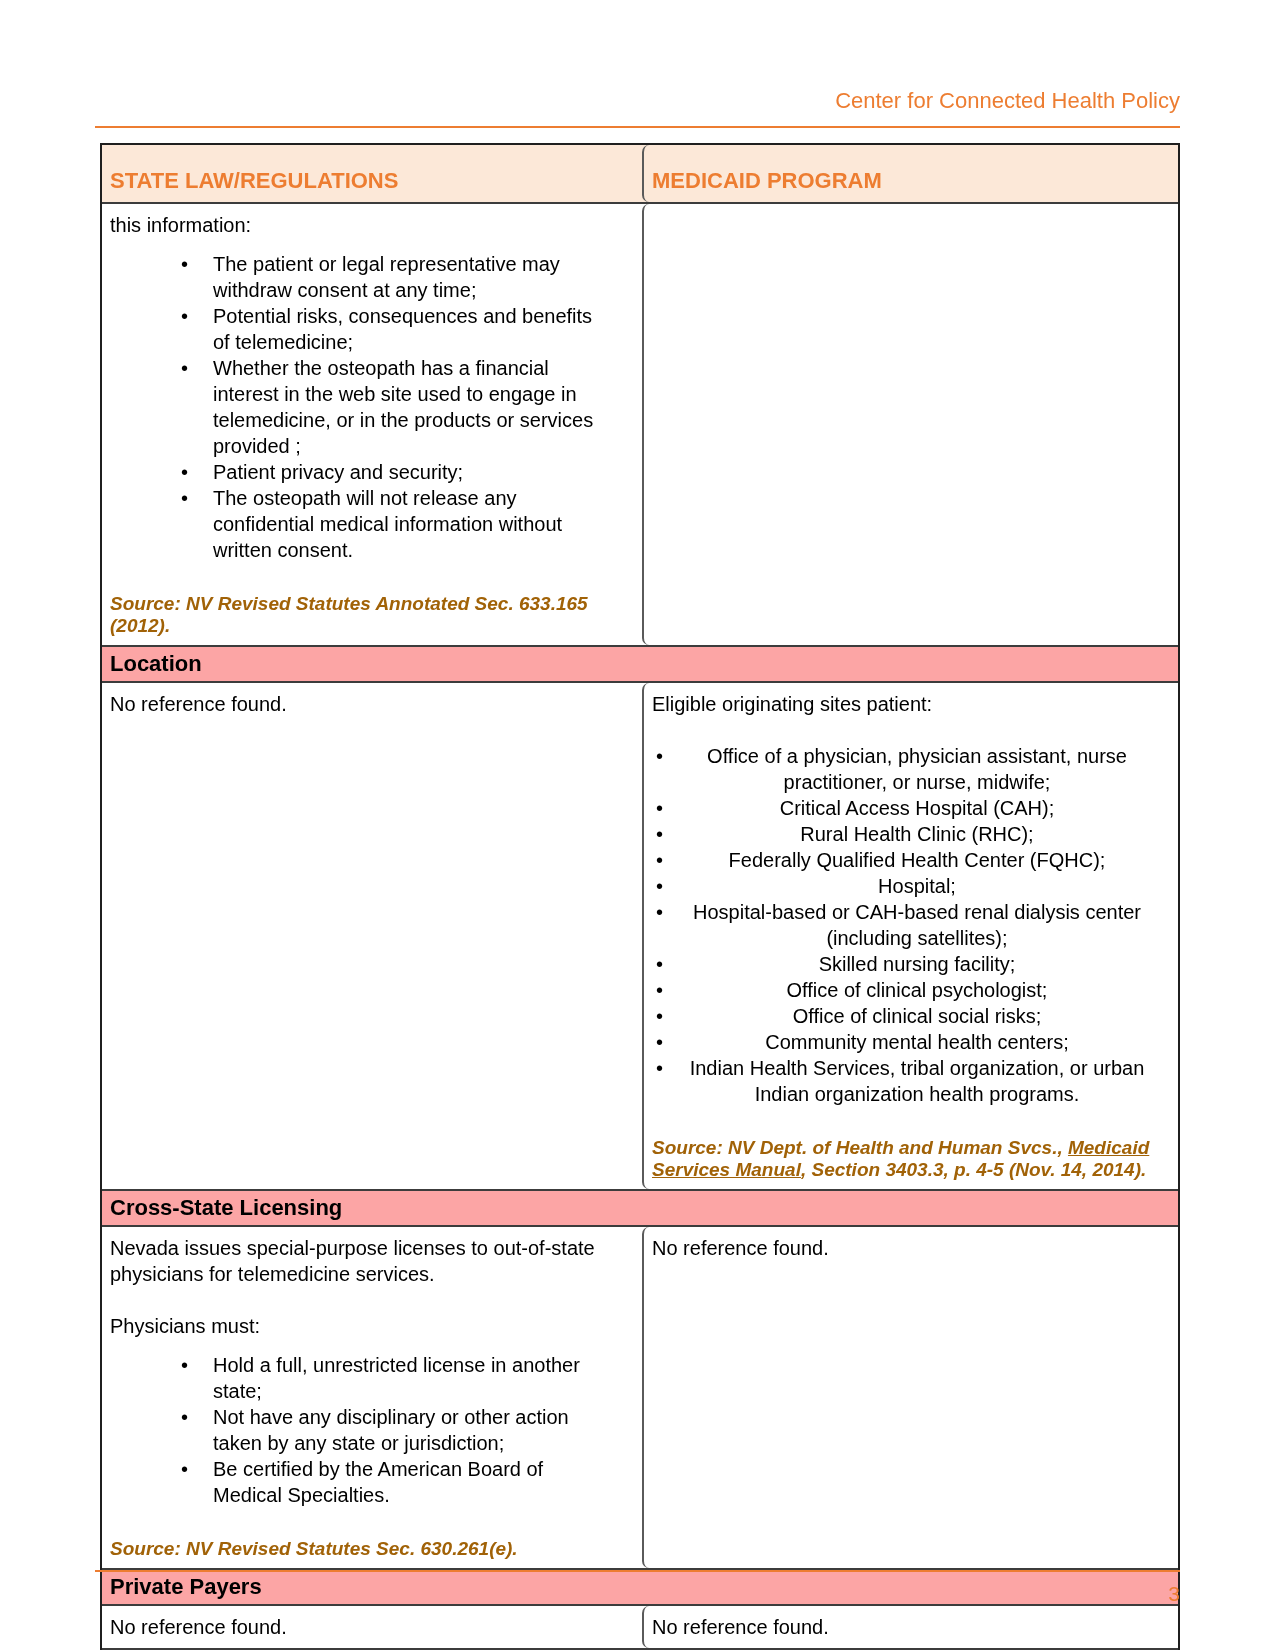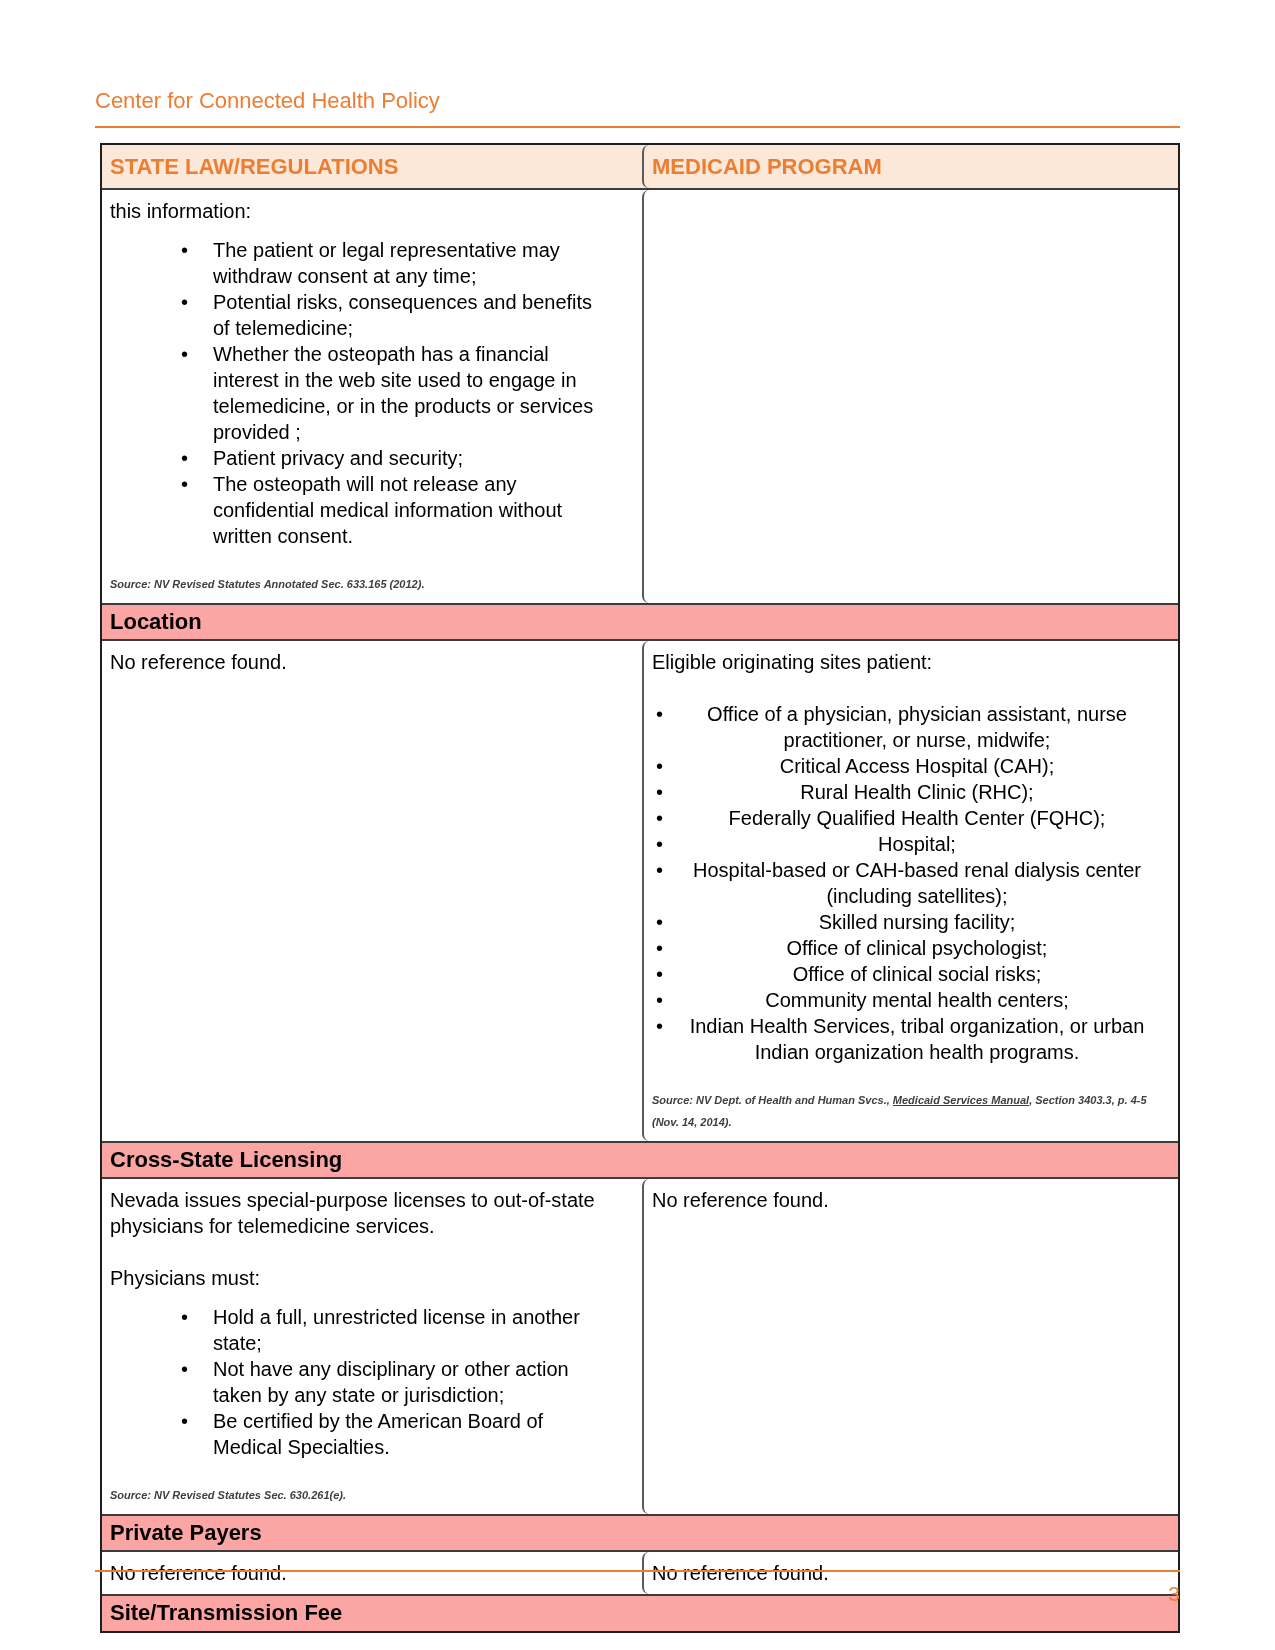"Center for Connected Health Policy" .doc-header { text-align: none -> right }
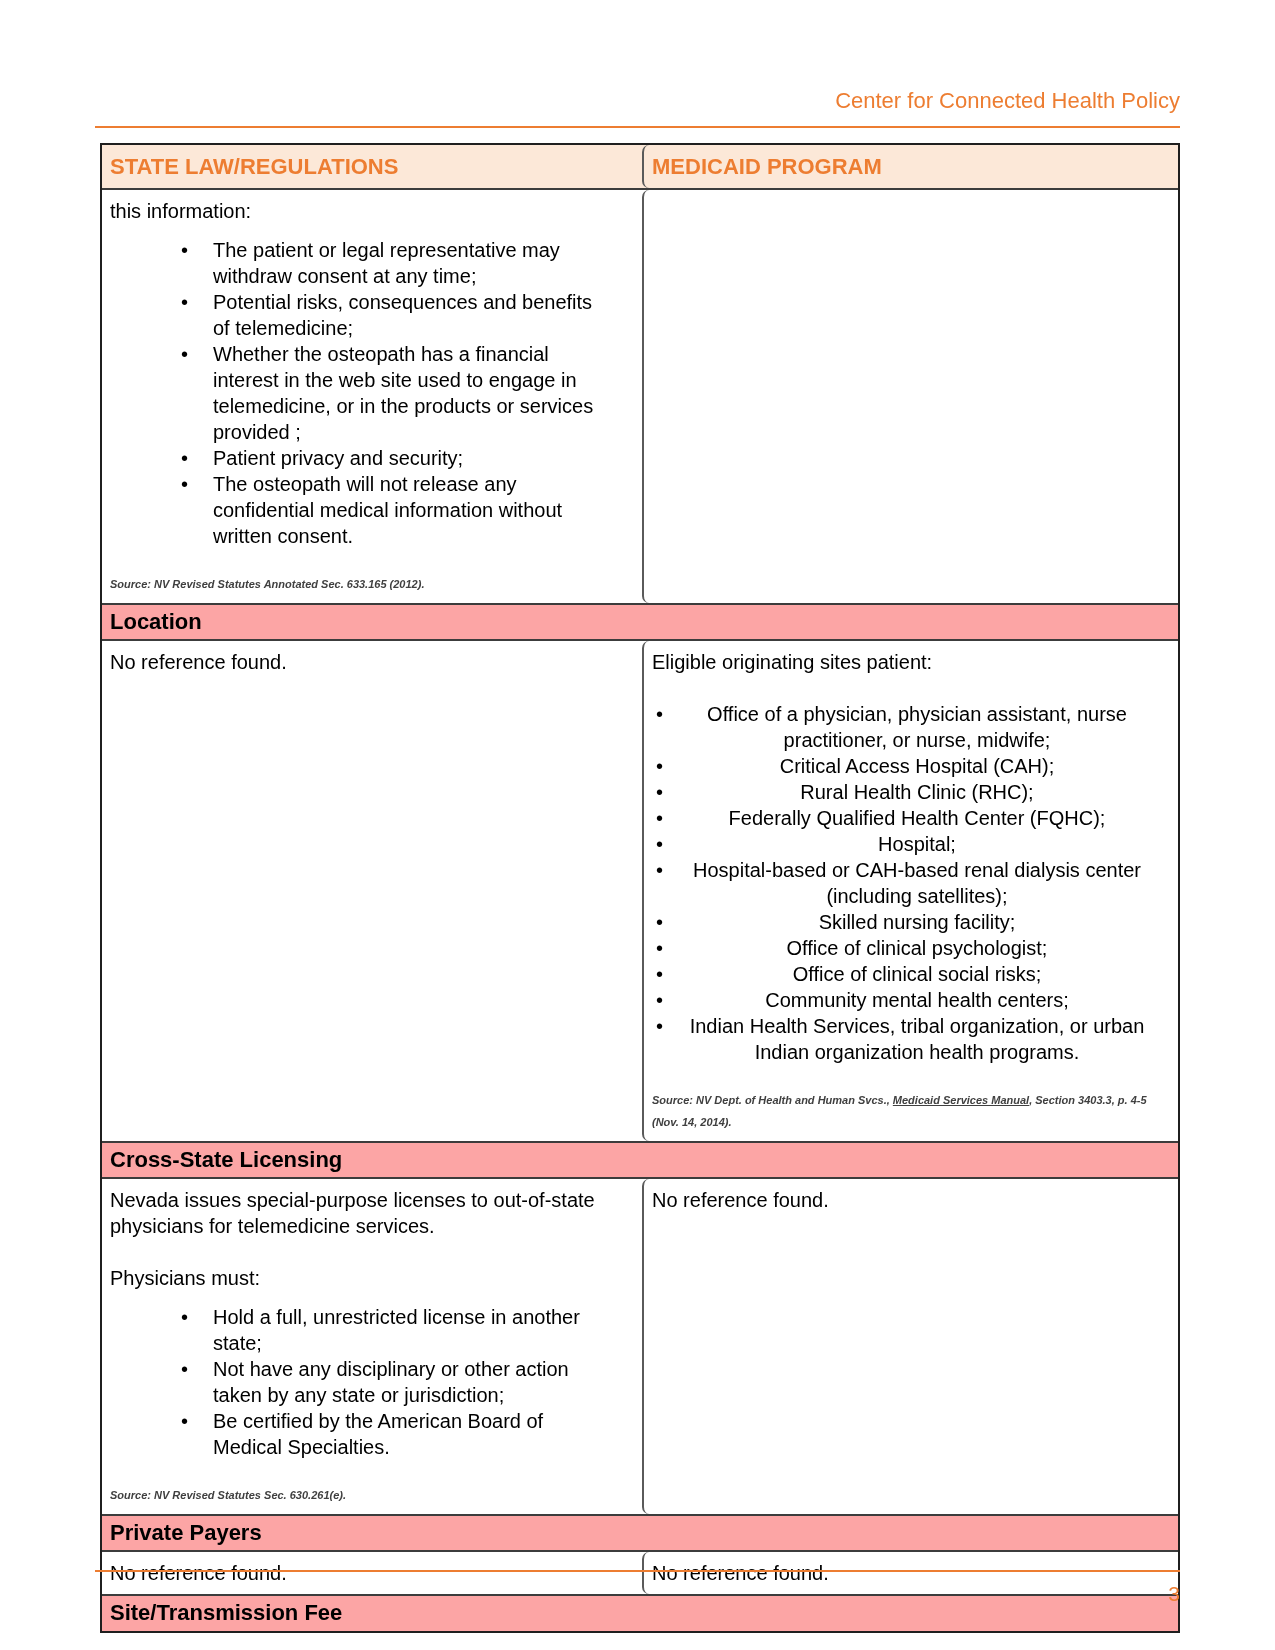"STATE LAW/REGULATIONS" .head-cell { padding-top: 9px -> 23px }
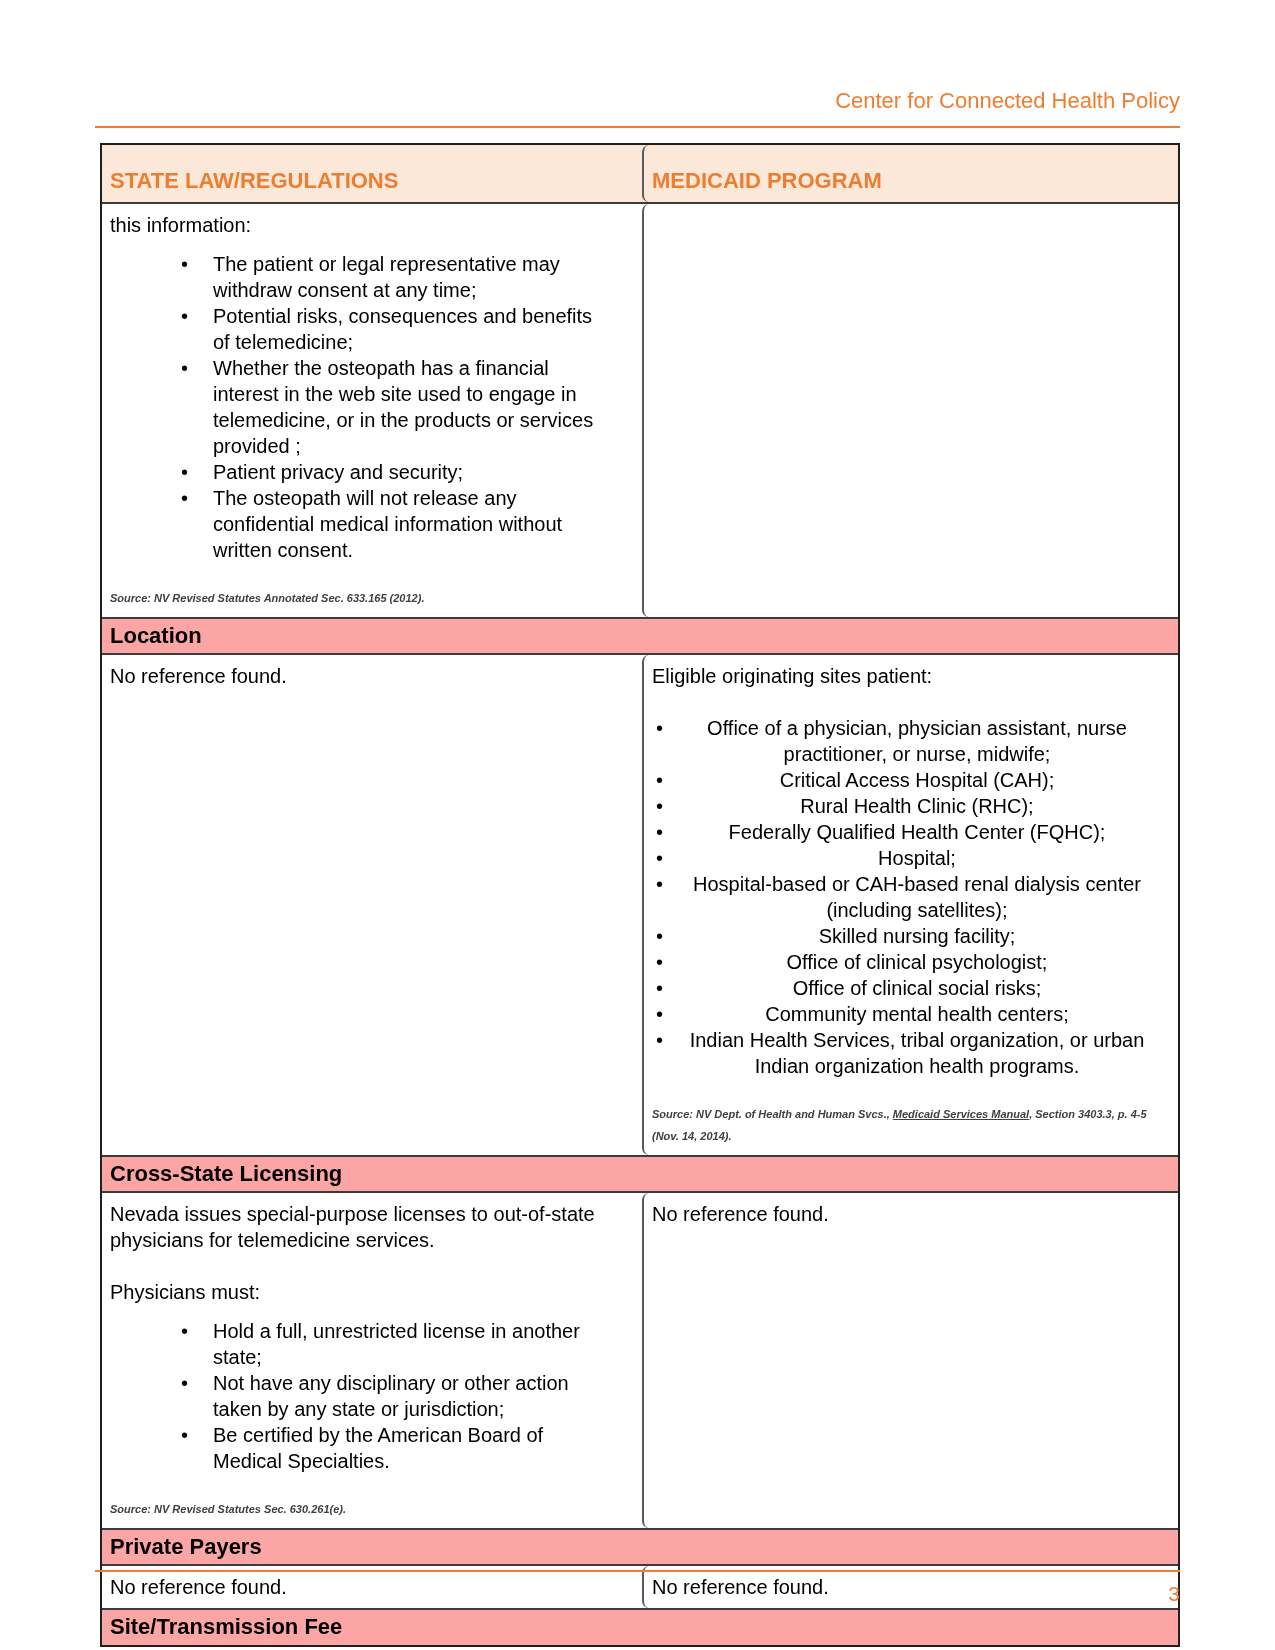"Source: NV Revised Statutes Annotated" .source { color: #404040 -> #a16207; font-size: 11px -> 19px; margin-top: 24px -> 30px }
